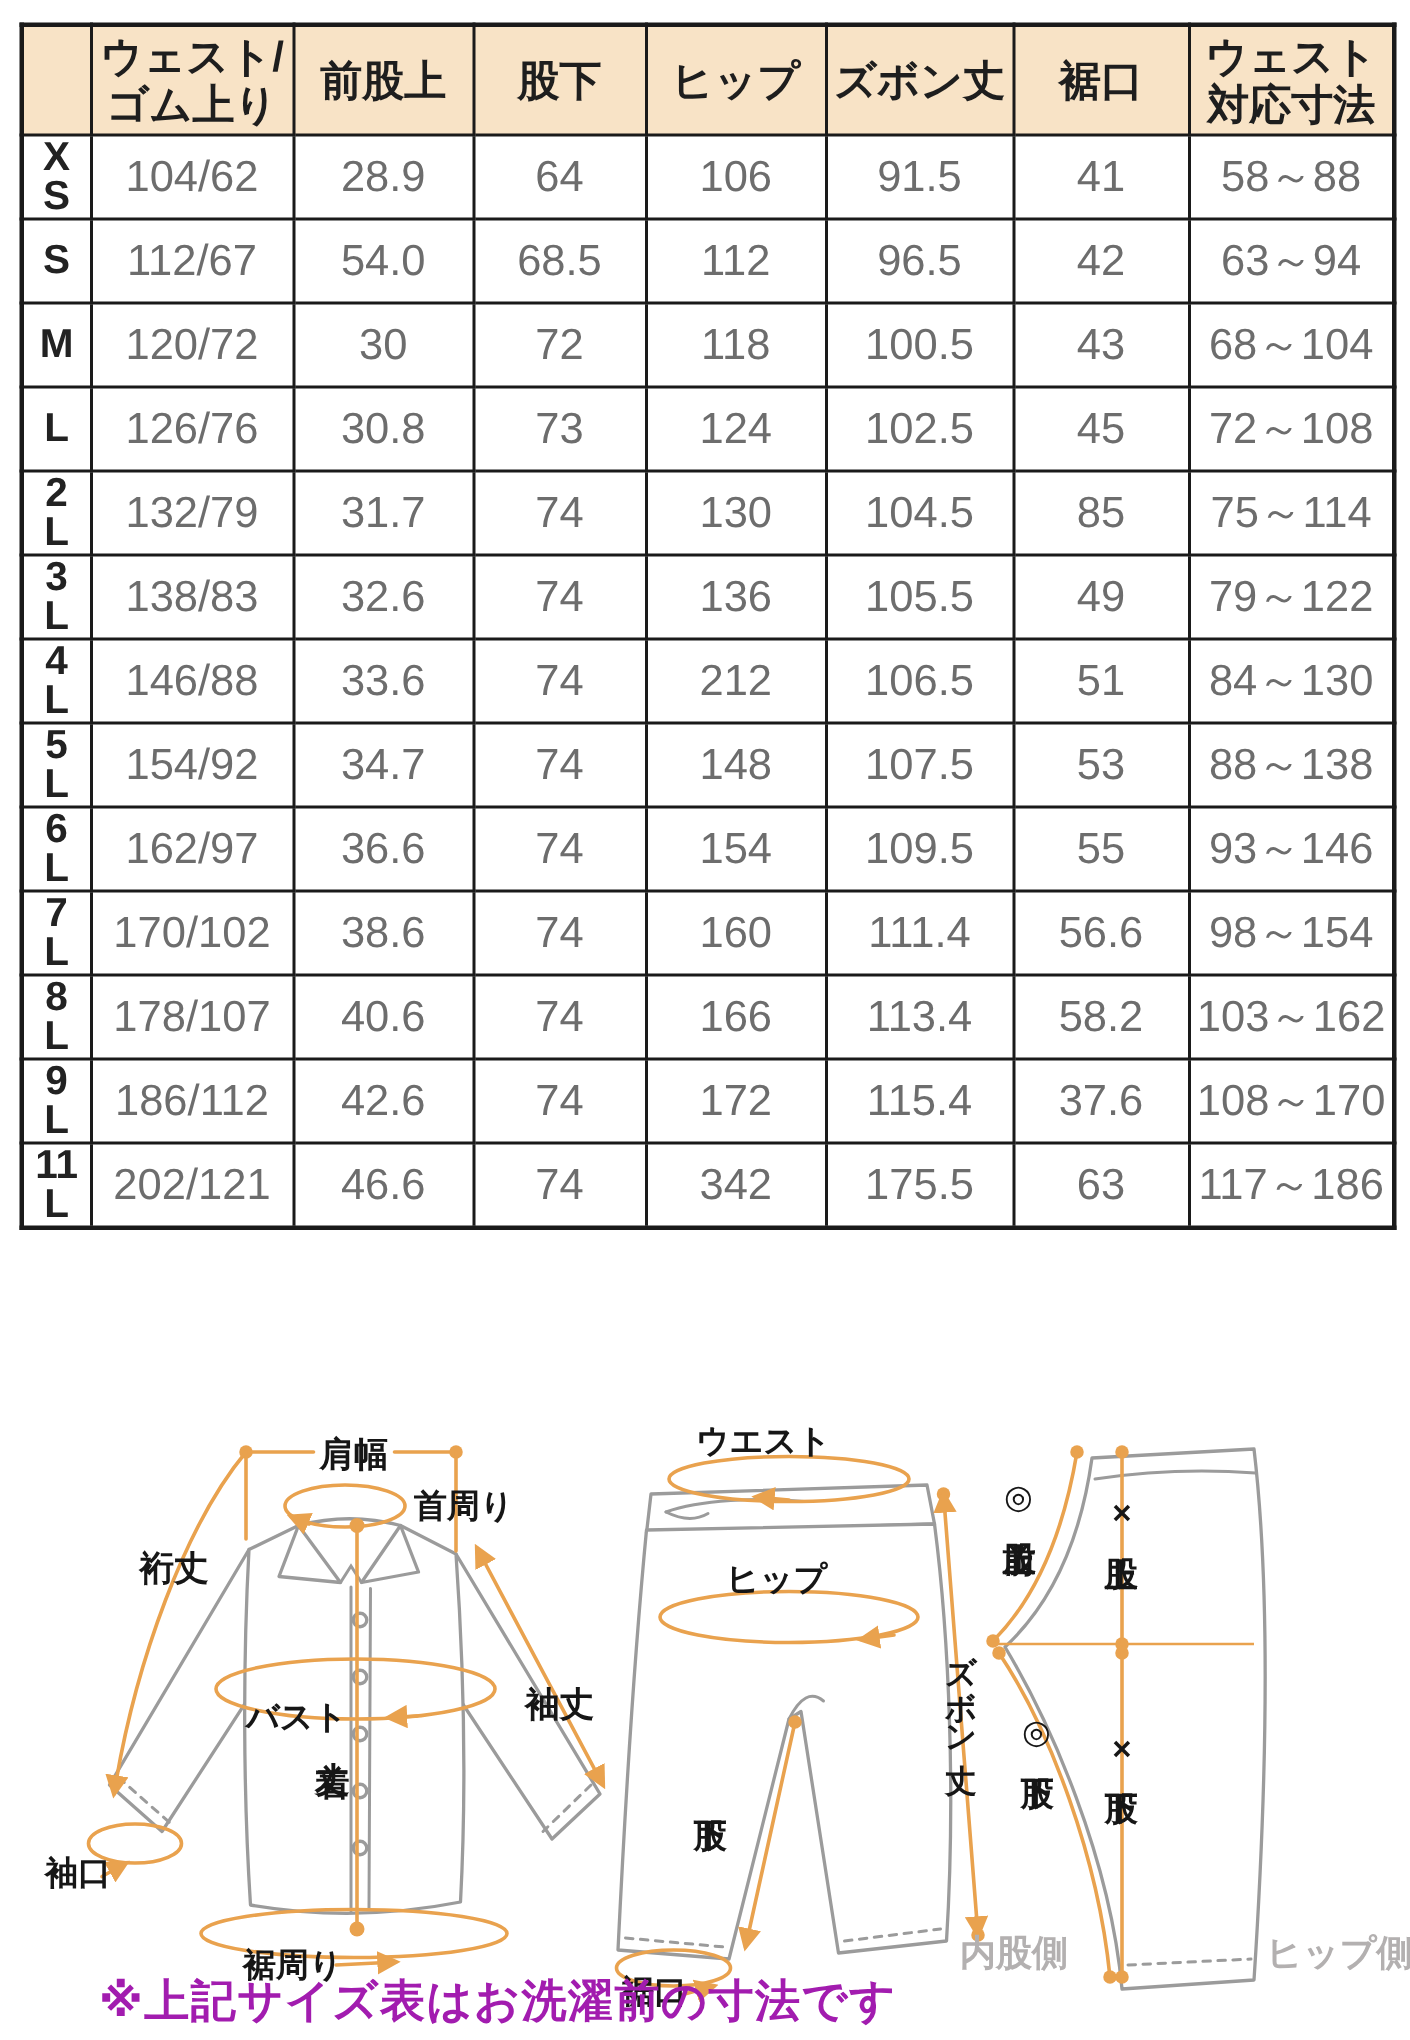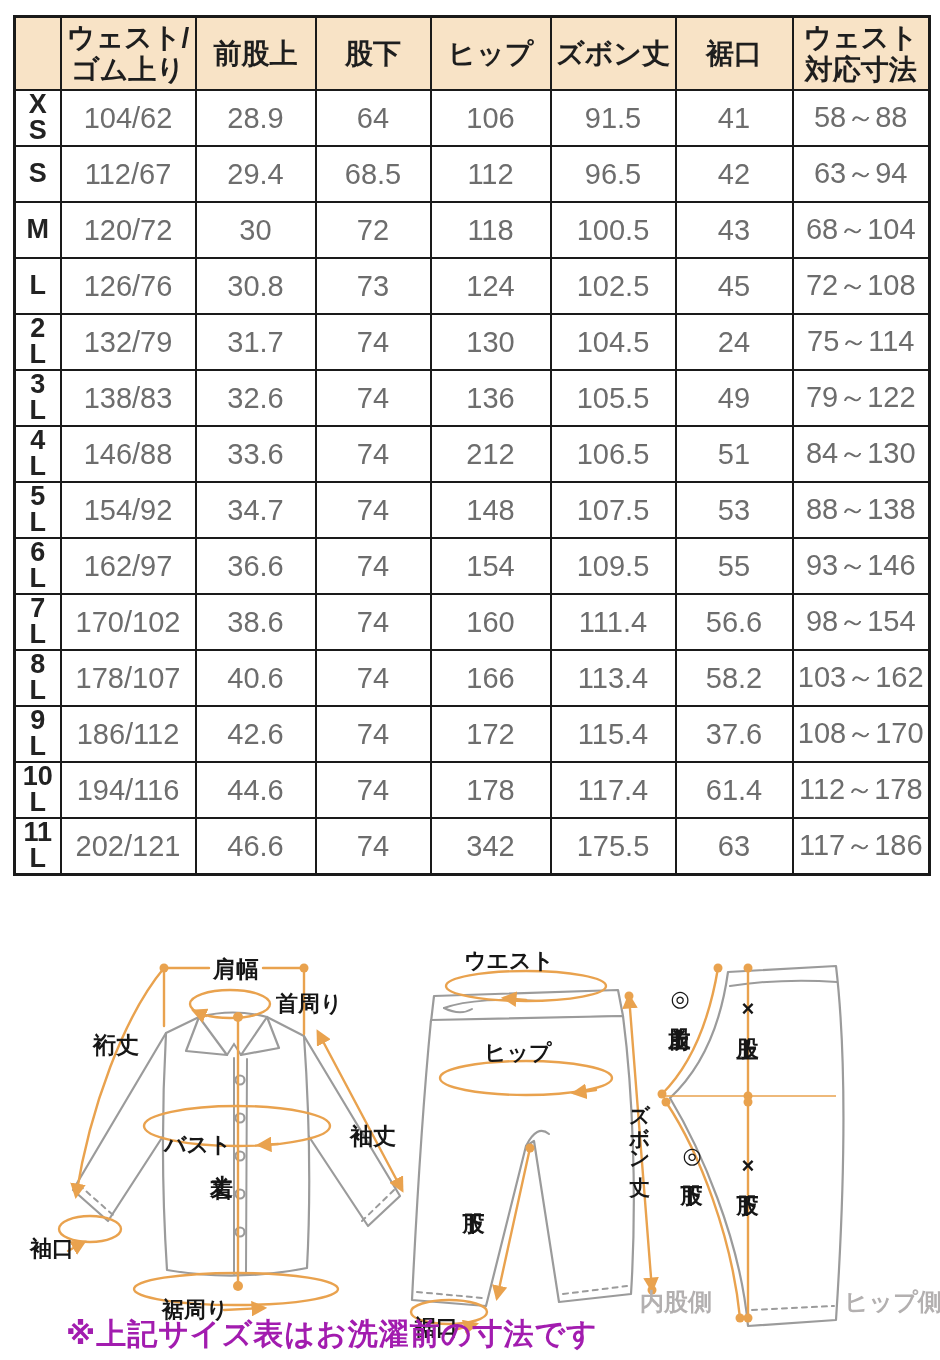"29.4" td { text: 29.4 -> 54.0 }
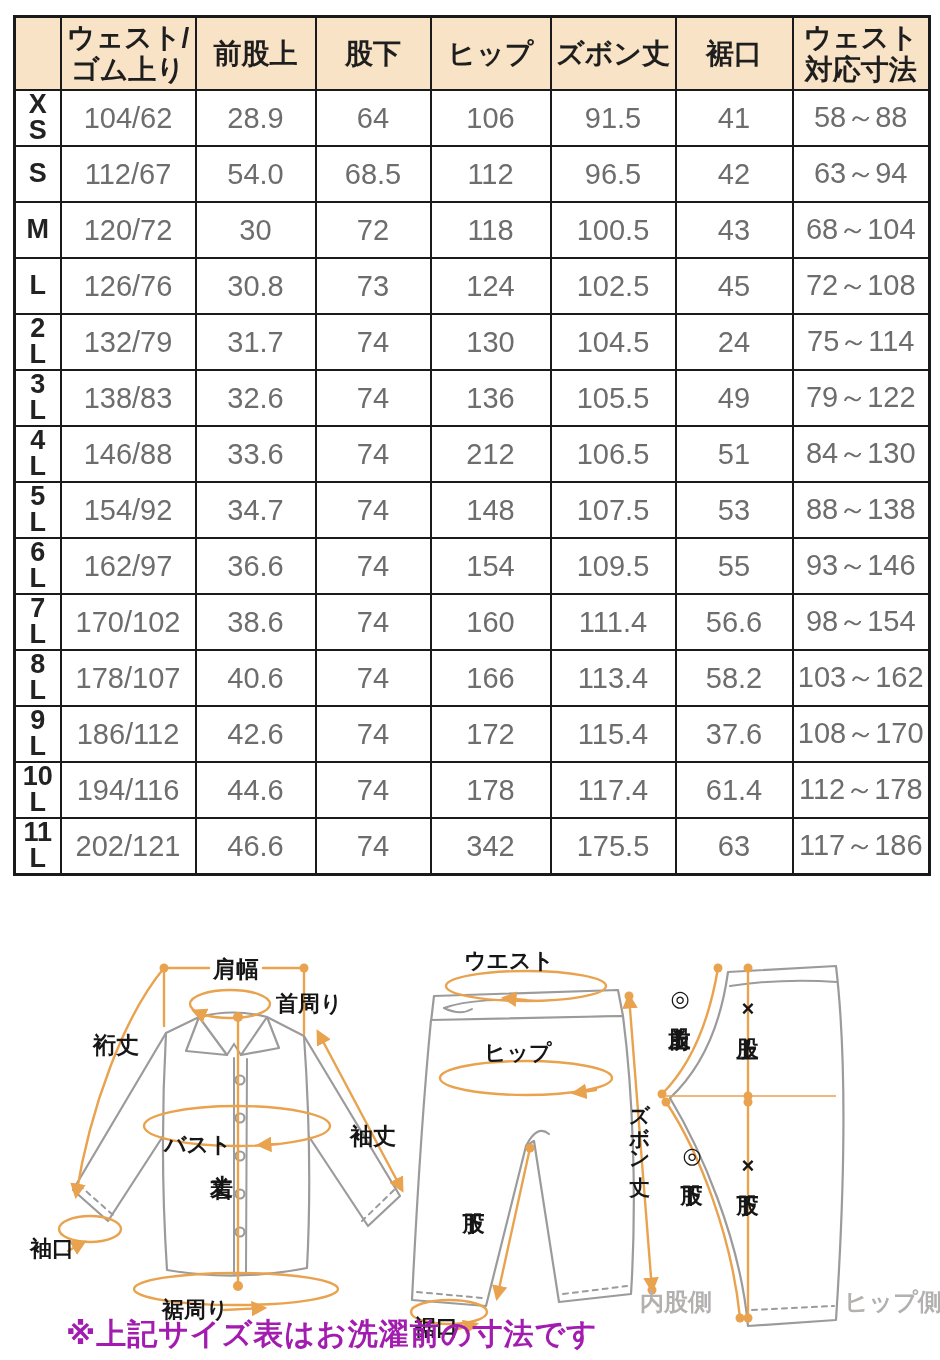"24" td { text: 24 -> 85 }
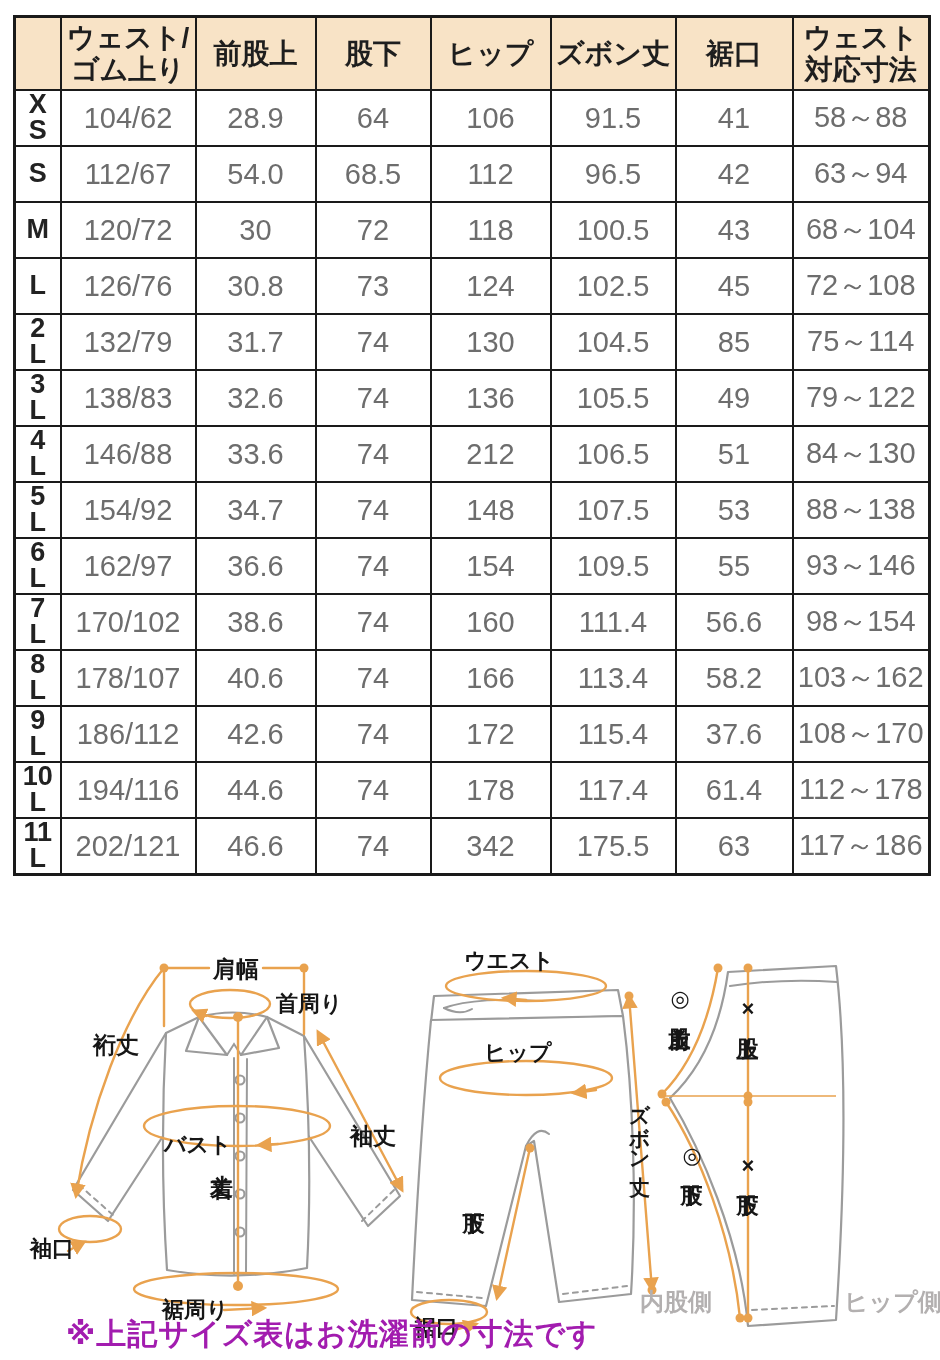"10" tr { html: <tr> <th>10 L</th> <td>194/116</td> <td>44.6</td> <td>74</td> <td>178</td> <td>117.4</td> <td>61.4</td> <td>112～178</td> </tr> -> none }
